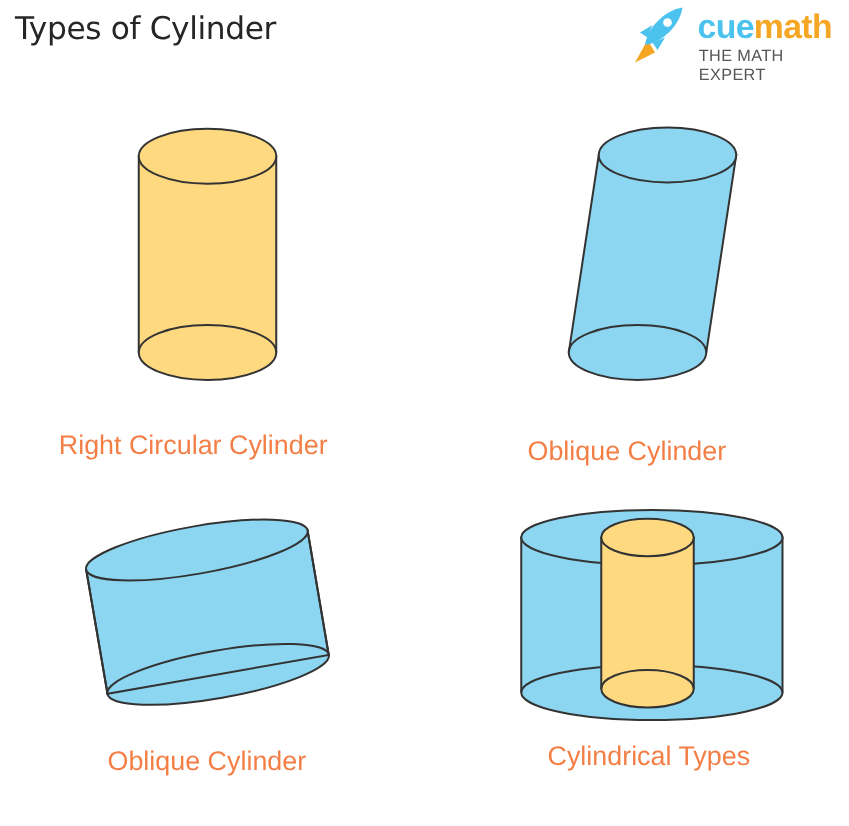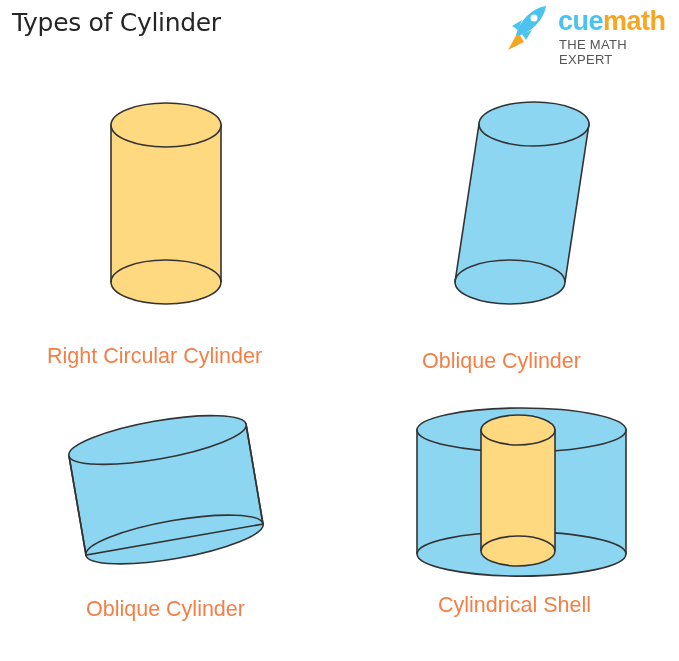"Cylindrical Shell" div.label { text: Shell -> Types }
